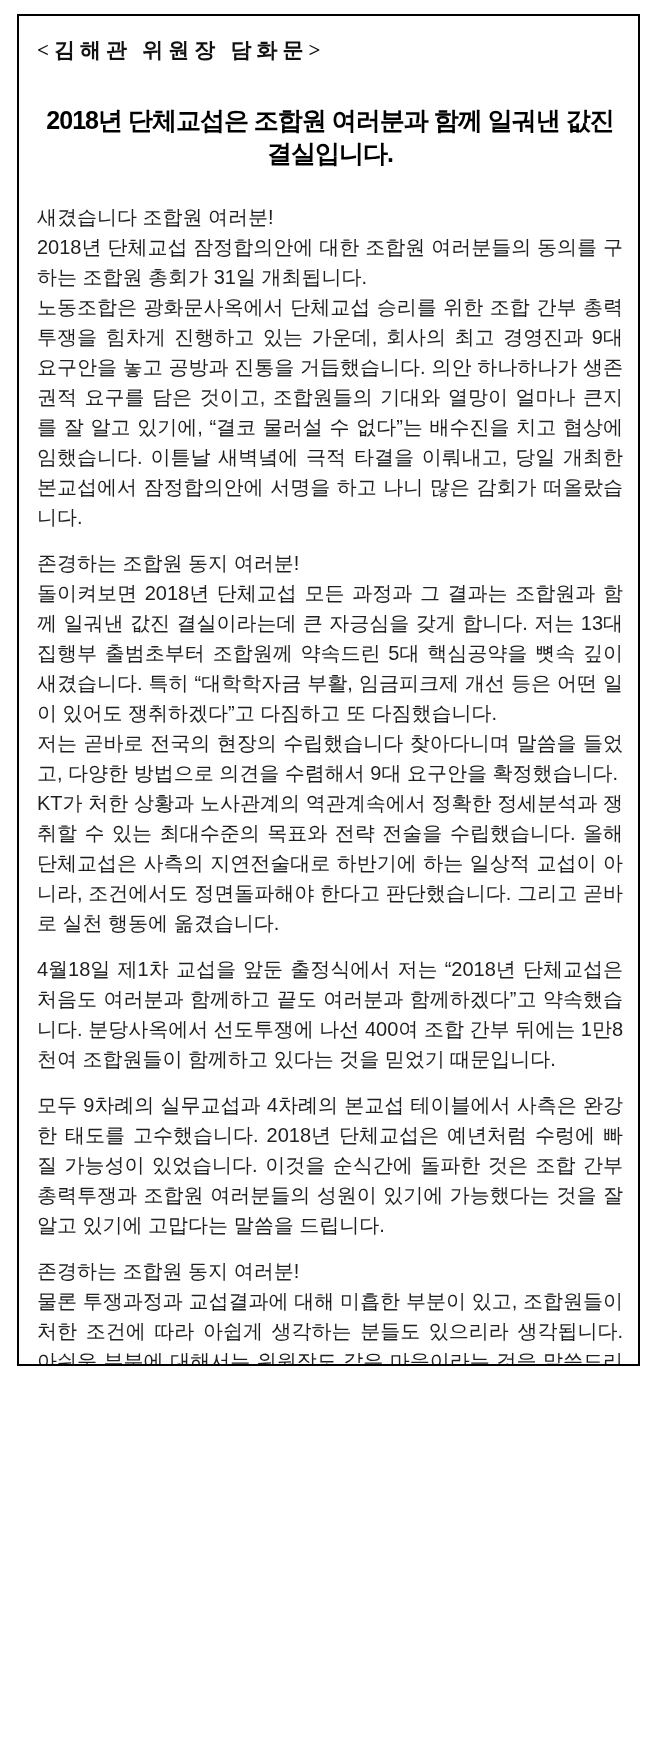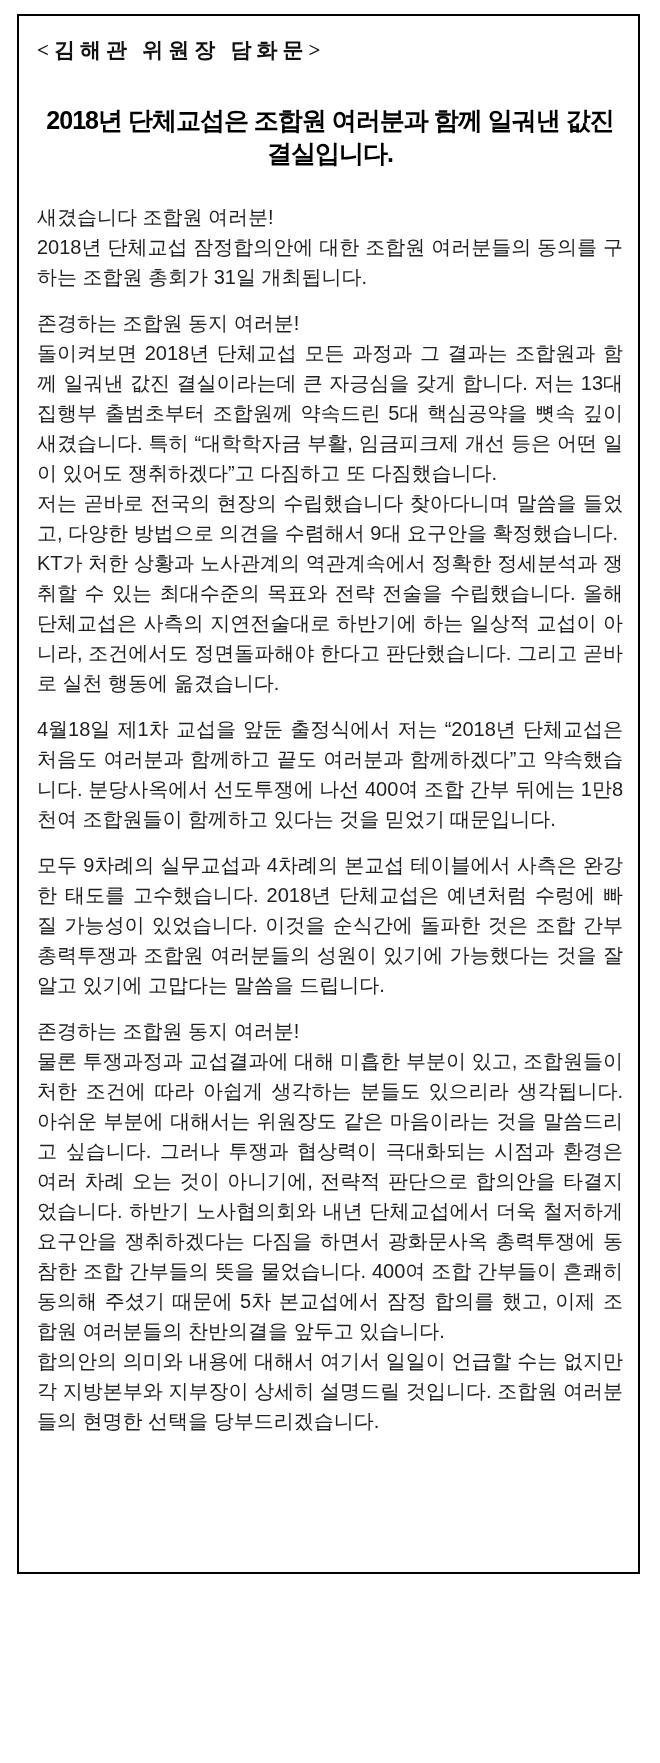"<김해관 위원장 담화문>" .sheet { height: 1560px -> 1352px }
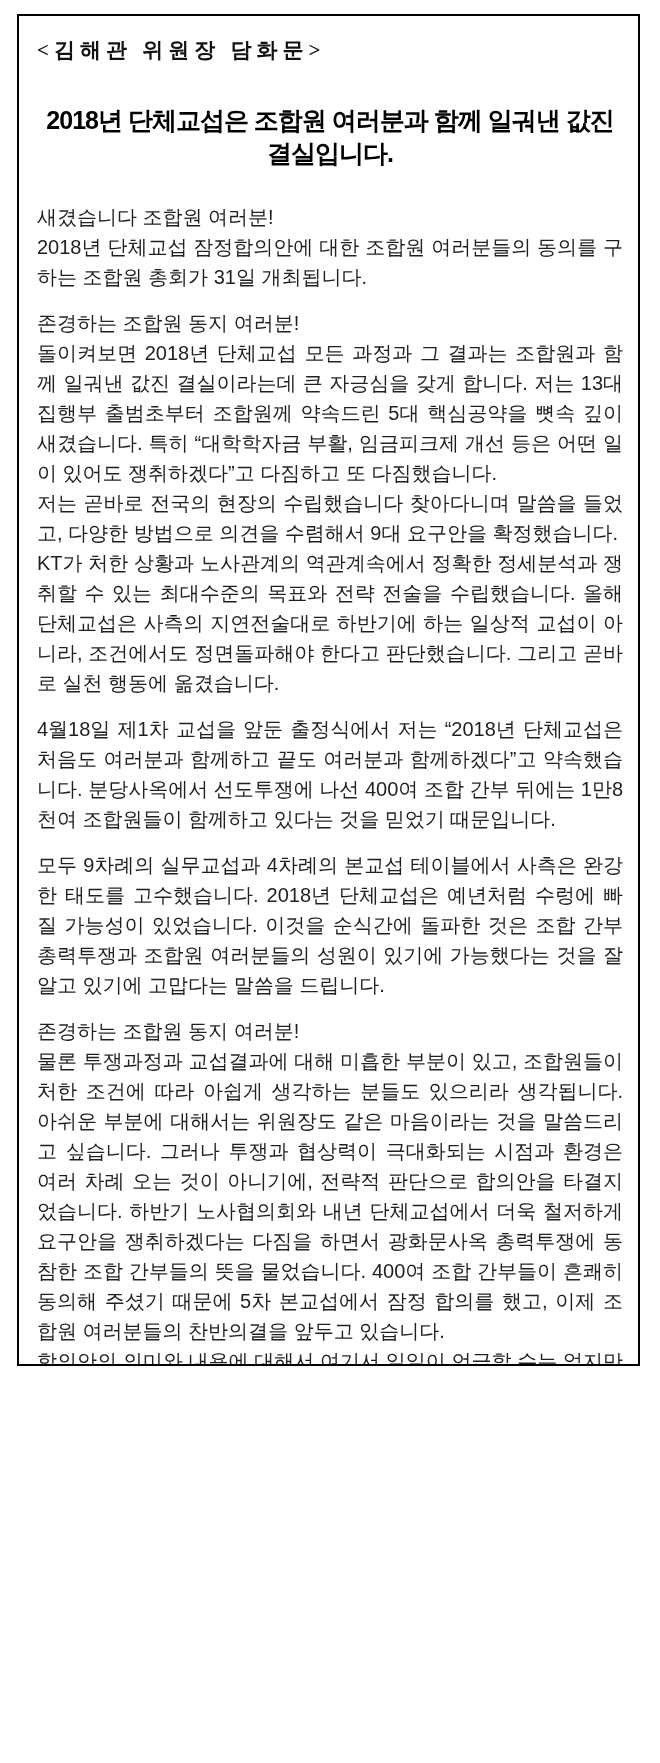"노동조합은 광화문사옥에서 단체교섭 승리를 위한" p { html: none -> <p>노동조합은 광화문사옥에서 단체교섭 승리를 위한 조합 간부 총력투쟁을 힘차게 진행하고 있는 가운데, 회사의 최고 경영진과 9대 요구안을 놓고 공방과 진통을 거듭했습니다. 의안 하나하나가 생존권적 요구를 담은 것이고, 조합원들의 기대와 열망이 얼마나 큰지를 잘 알고 있기에, “결코 물러설 수 없다”는 배수진을 치고 협상에 임했습니다. 이튿날 새벽녘에 극적 타결을 이뤄내고, 당일 개최한 본교섭에서 잠정합의안에 서명을 하고 나니 많은 감회가 떠올랐습니다.</p> }
